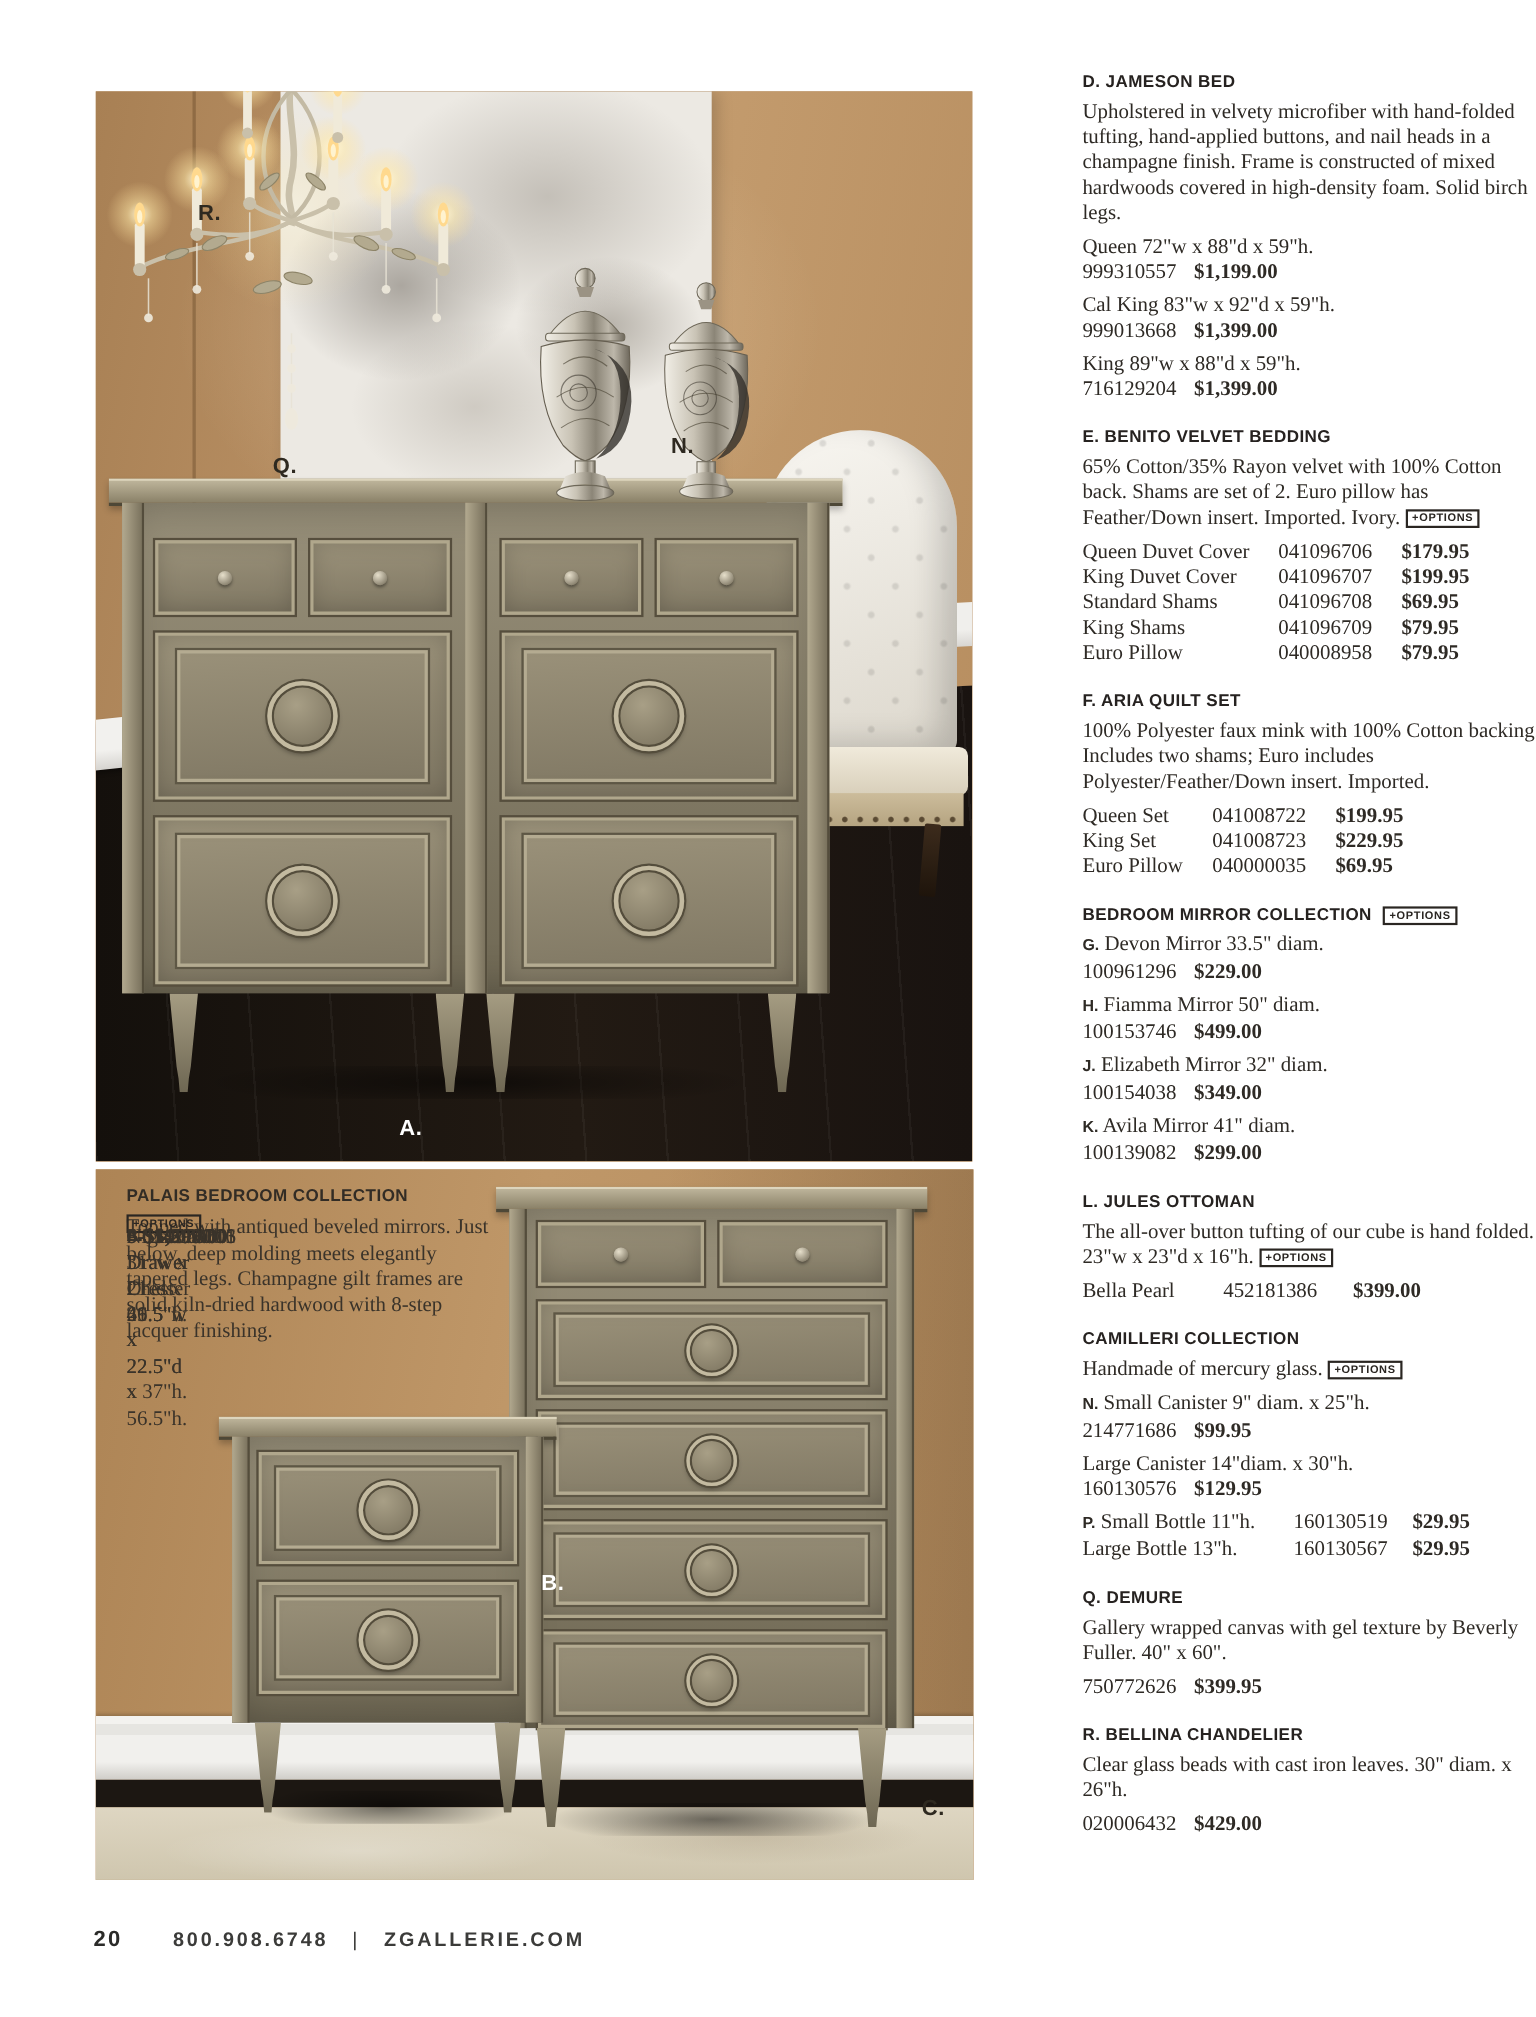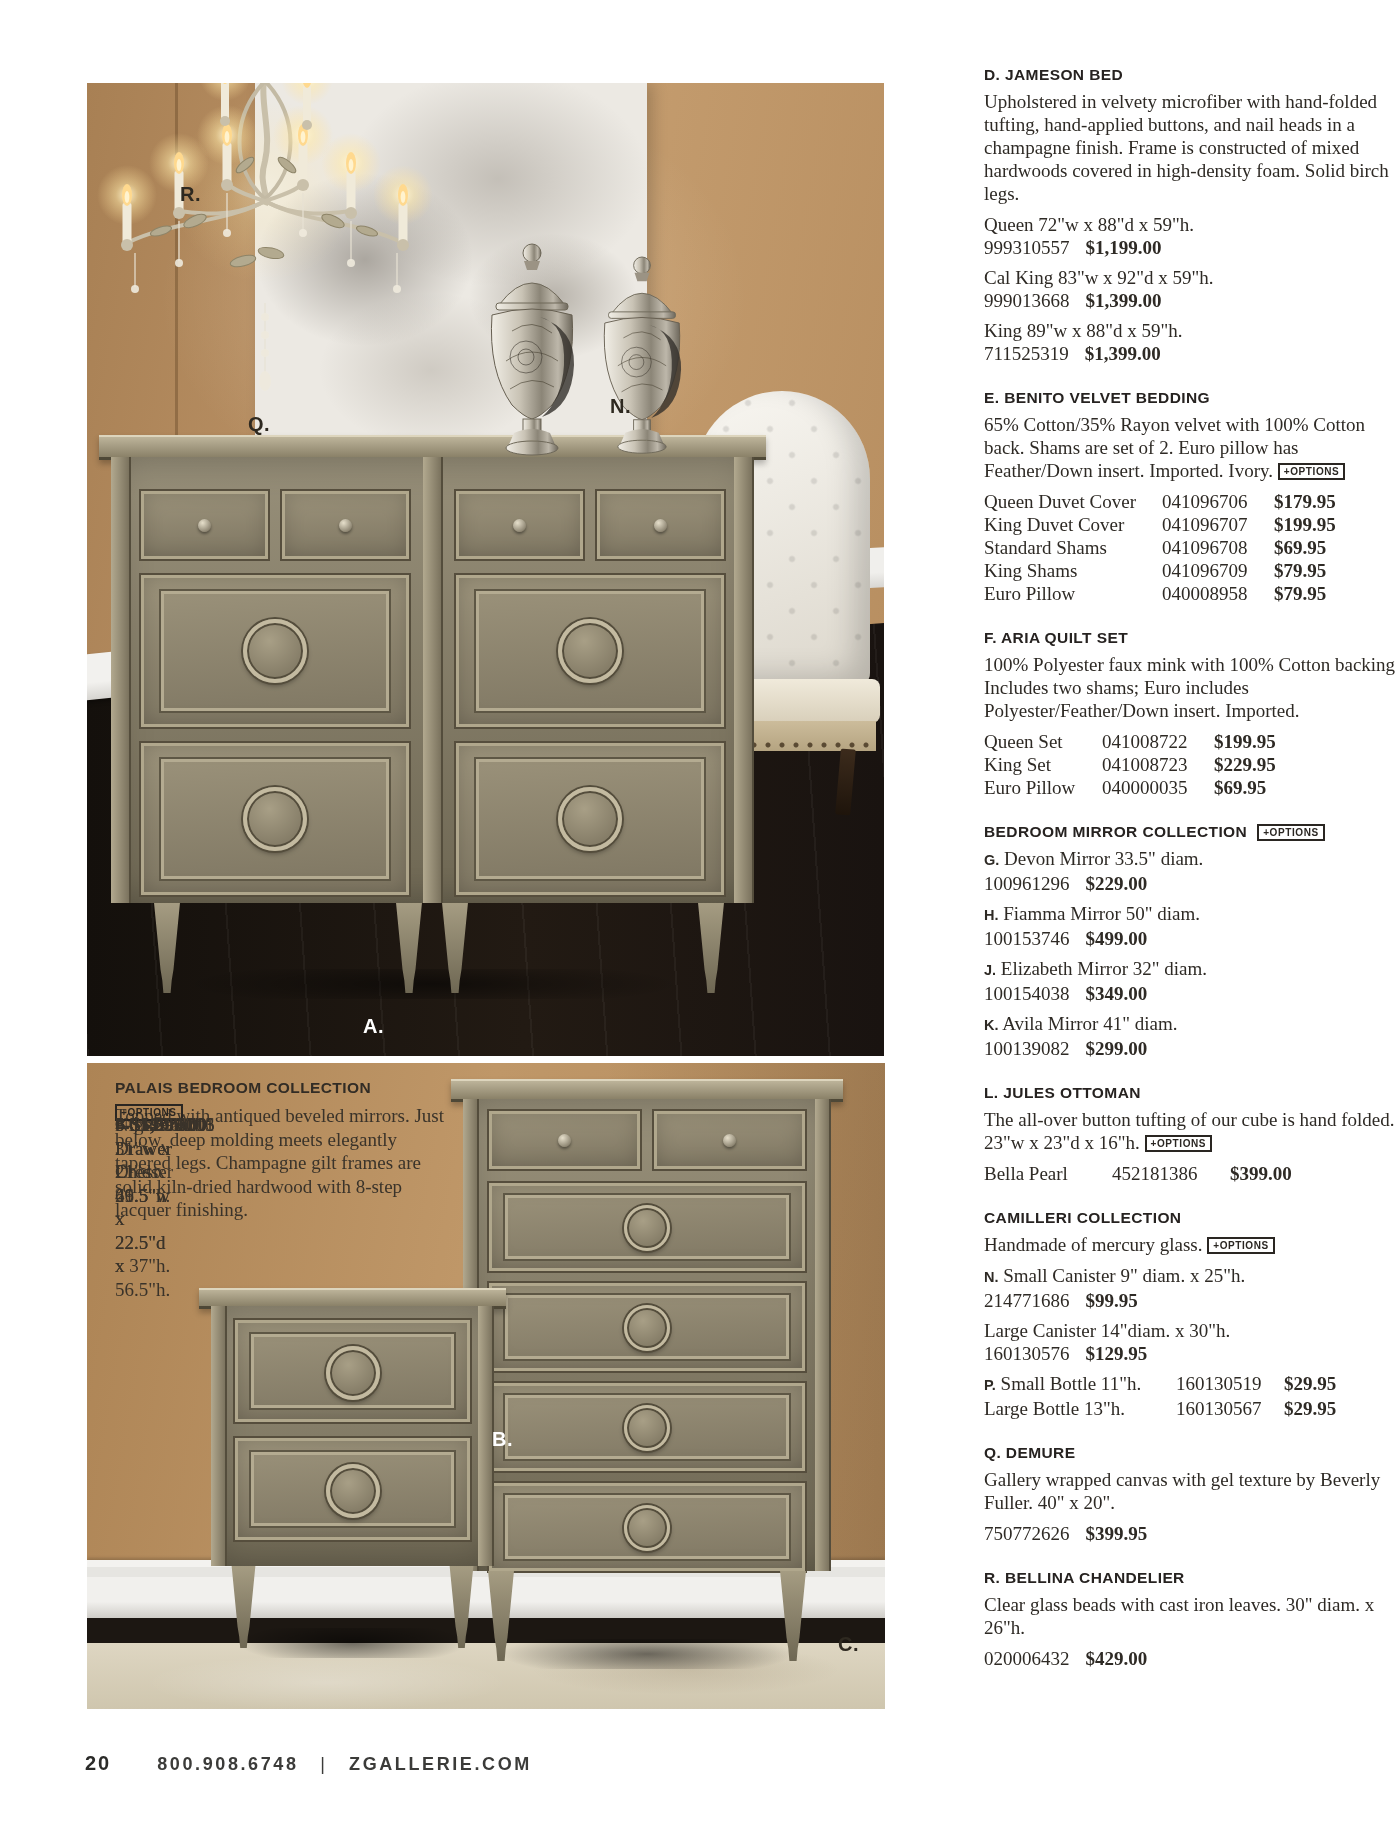"711525319" span.sku { text: 711525319 -> 716129204 }
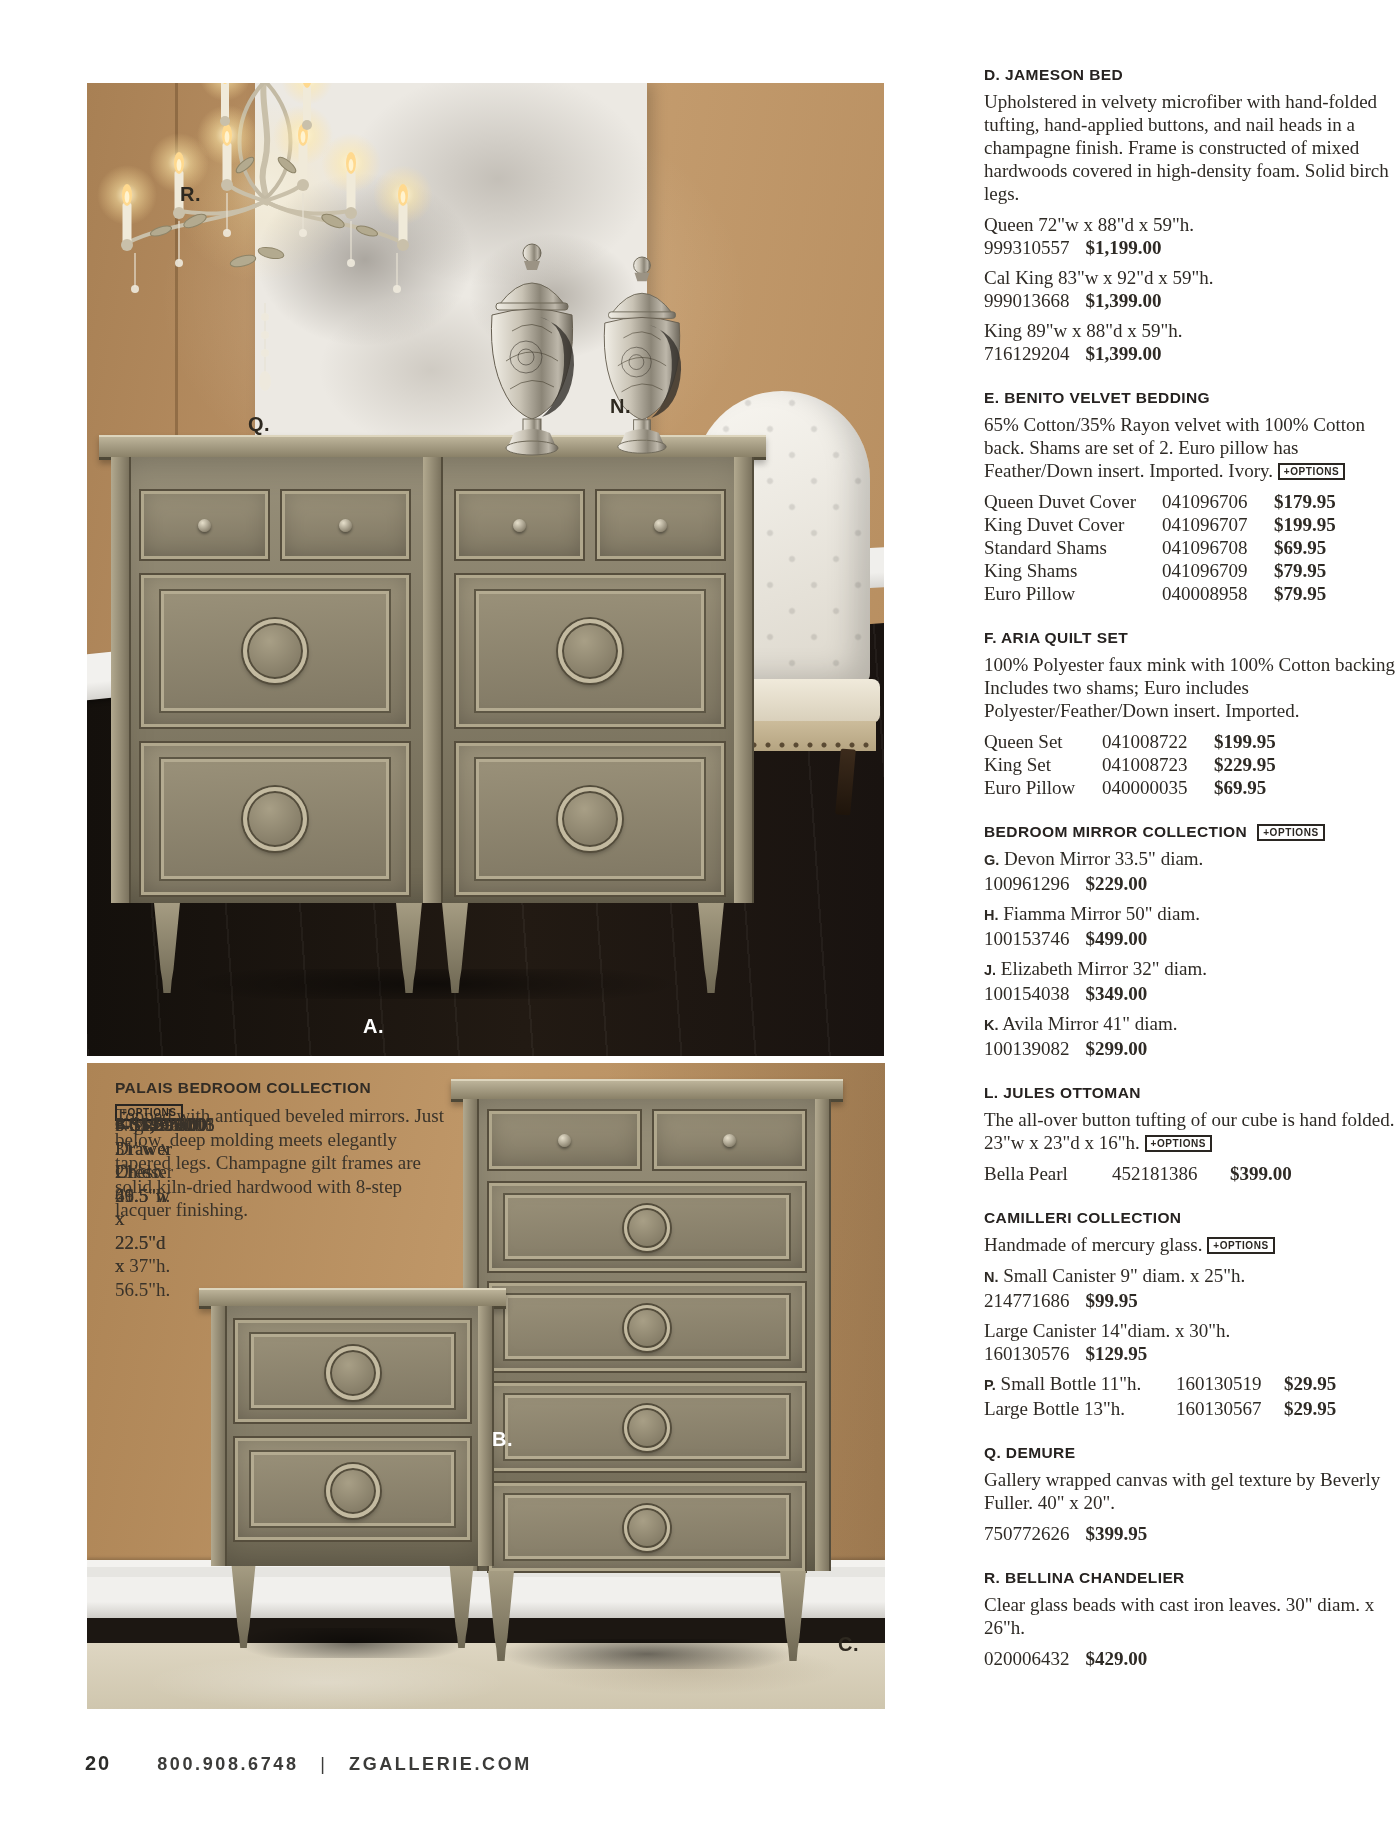"Gallery wrapped canvas with gel" span { text: 20 -> 60 }
